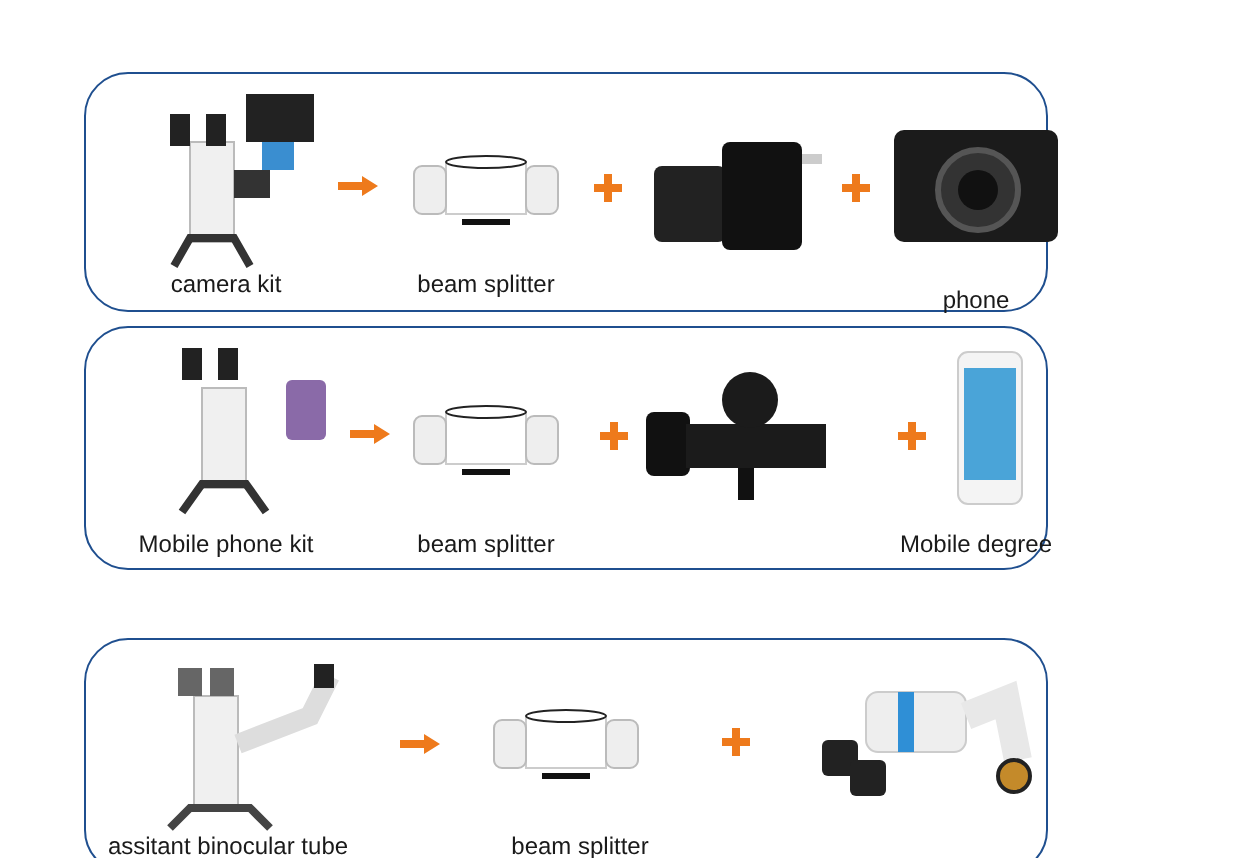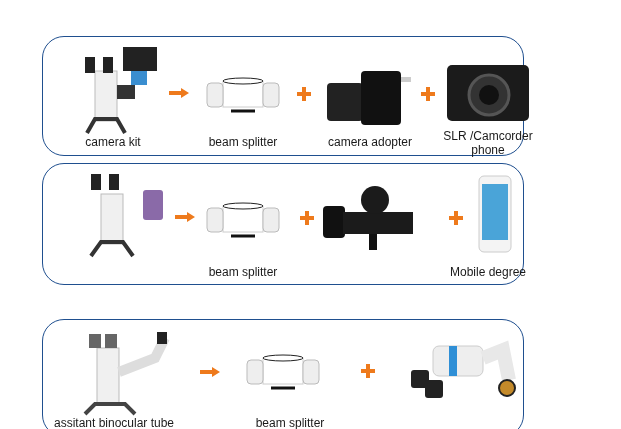"camera adopter" div.label { html: <div>camera adopter</div> -> none }
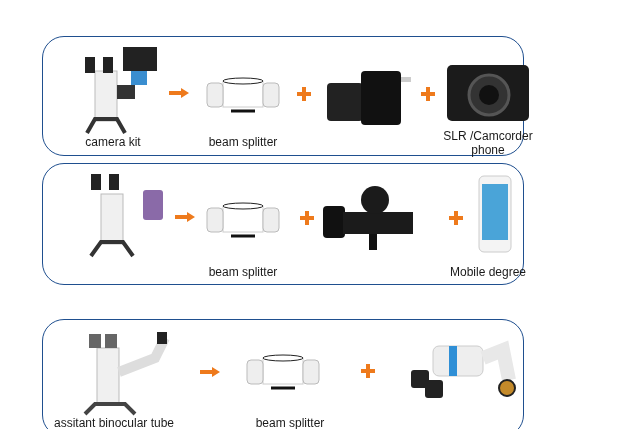"SLR /Camcorder" span { html: <span>SLR /Camcorder</span> -> none }
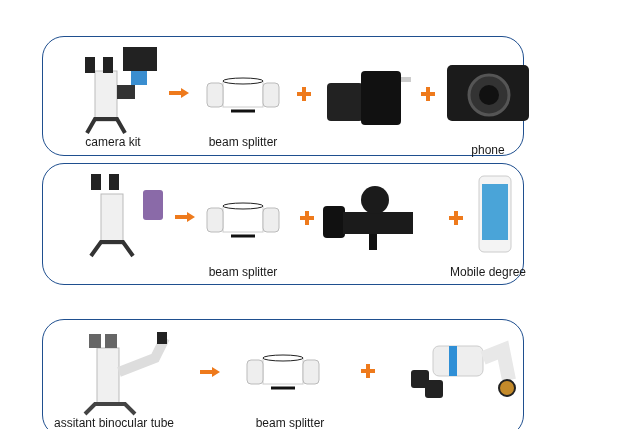"Mobile phone kit" div.label { html: none -> <div>Mobile phone kit</div> }
